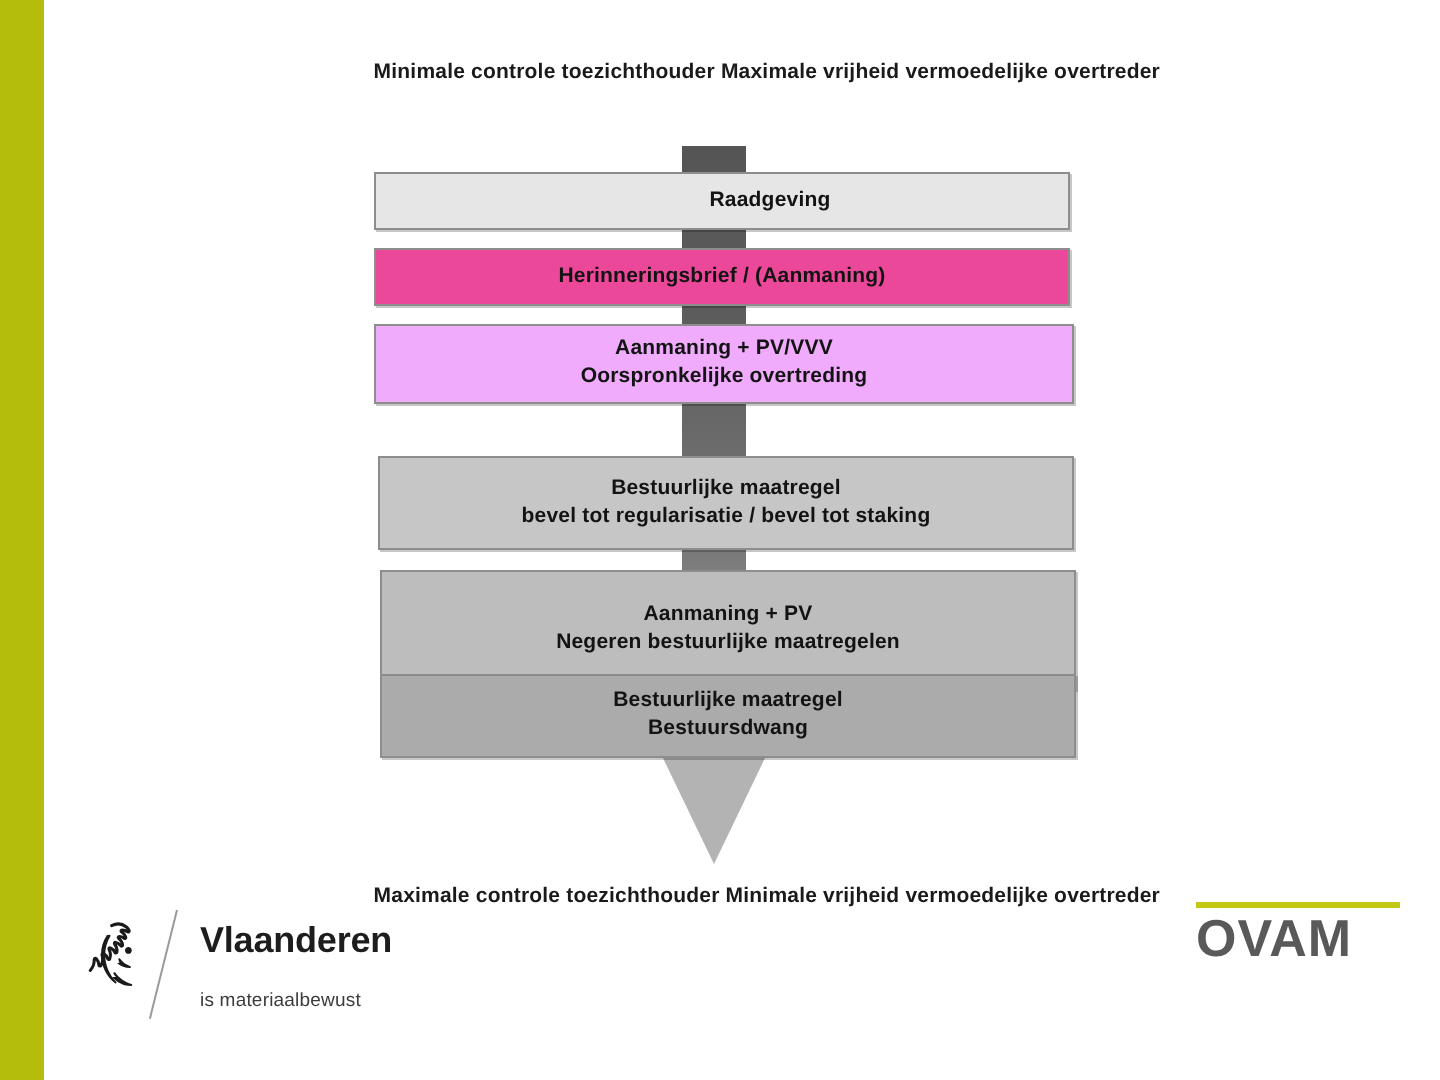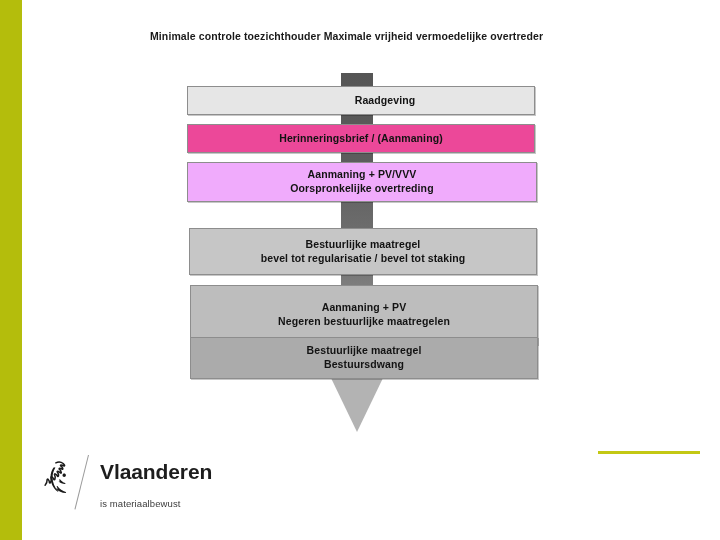"Minimale controle toezichthouder" .caption { text-align: left -> right }
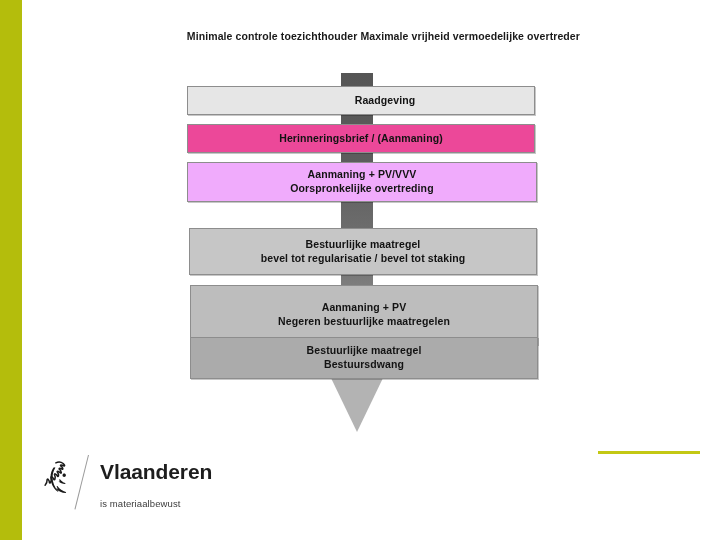"Maximale controle toezichthouder" div.caption { html: none -> <div>Maximale controle toezichthouder Minimale vrijheid vermoedelijke overtreder</div> }
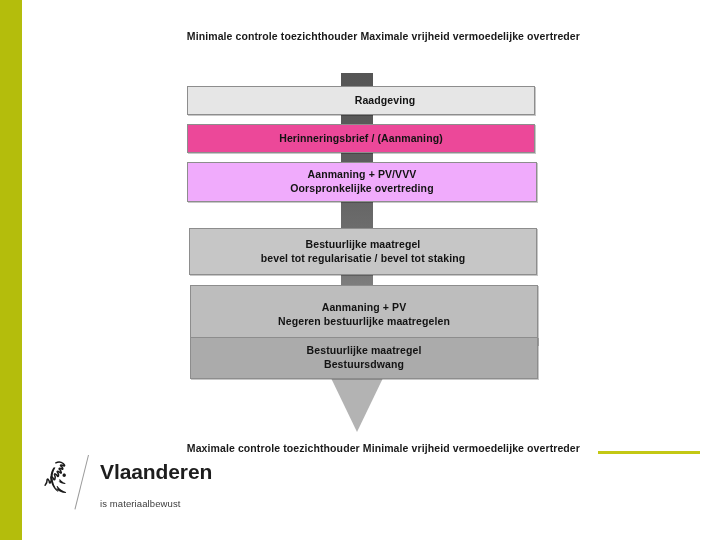"Vlaanderen" .vl-name { font-size: 21px -> 18px }
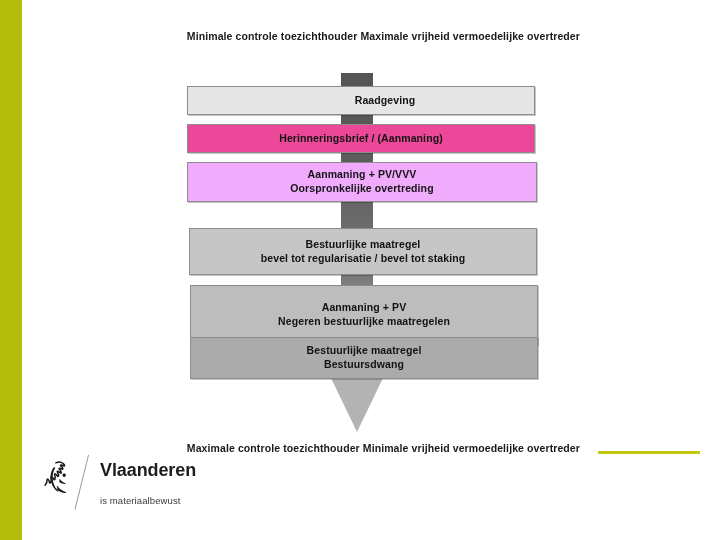"OVAM" div.ovam-word { html: none -> <div>OVAM</div> }
